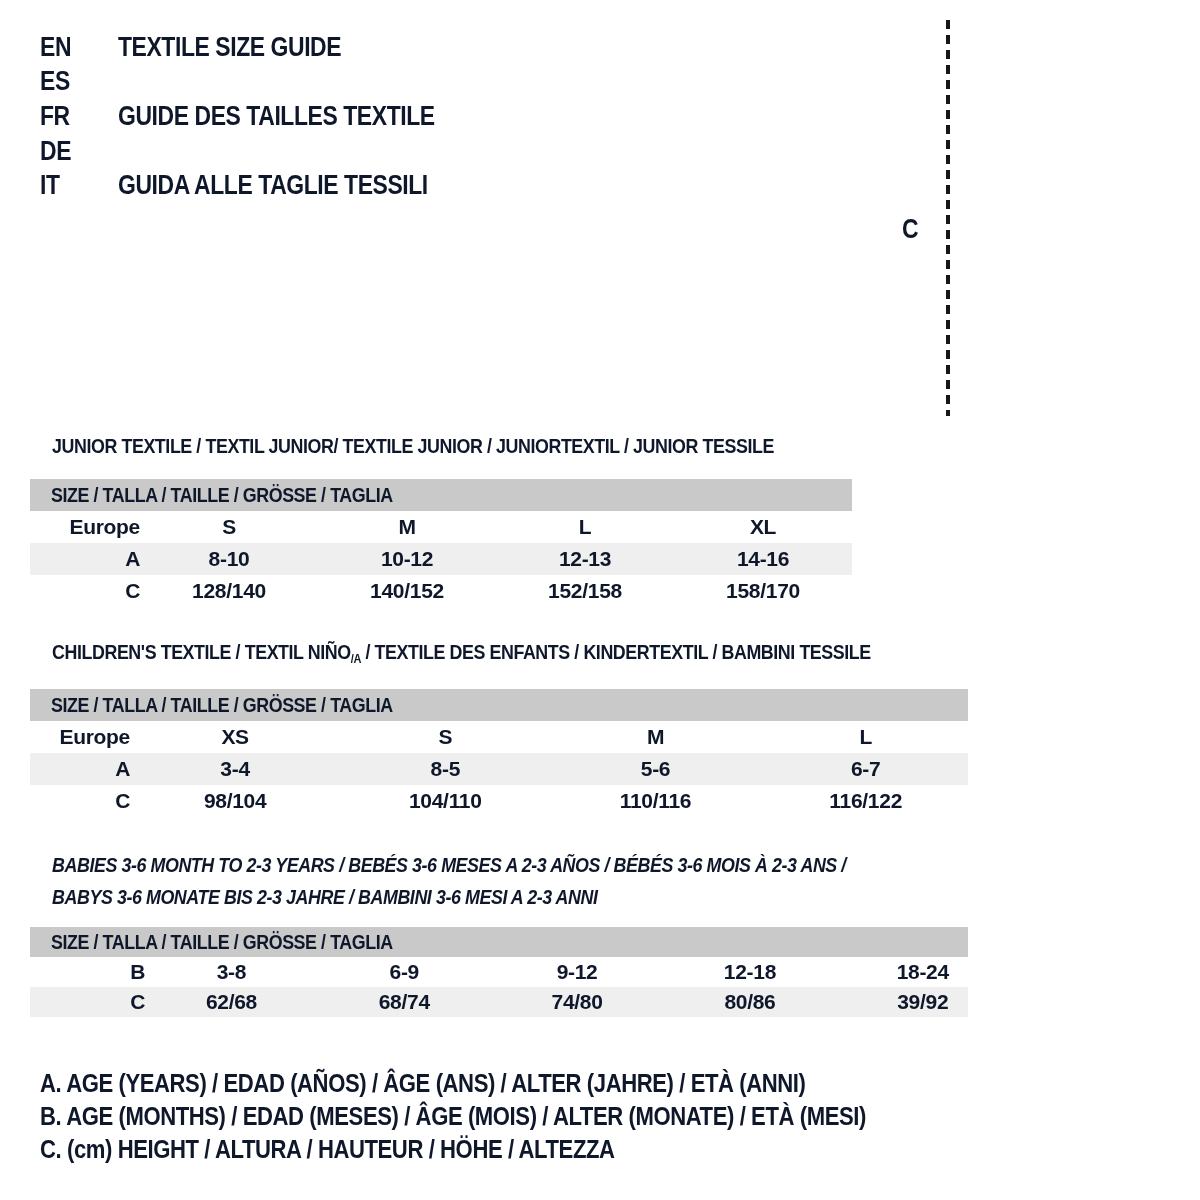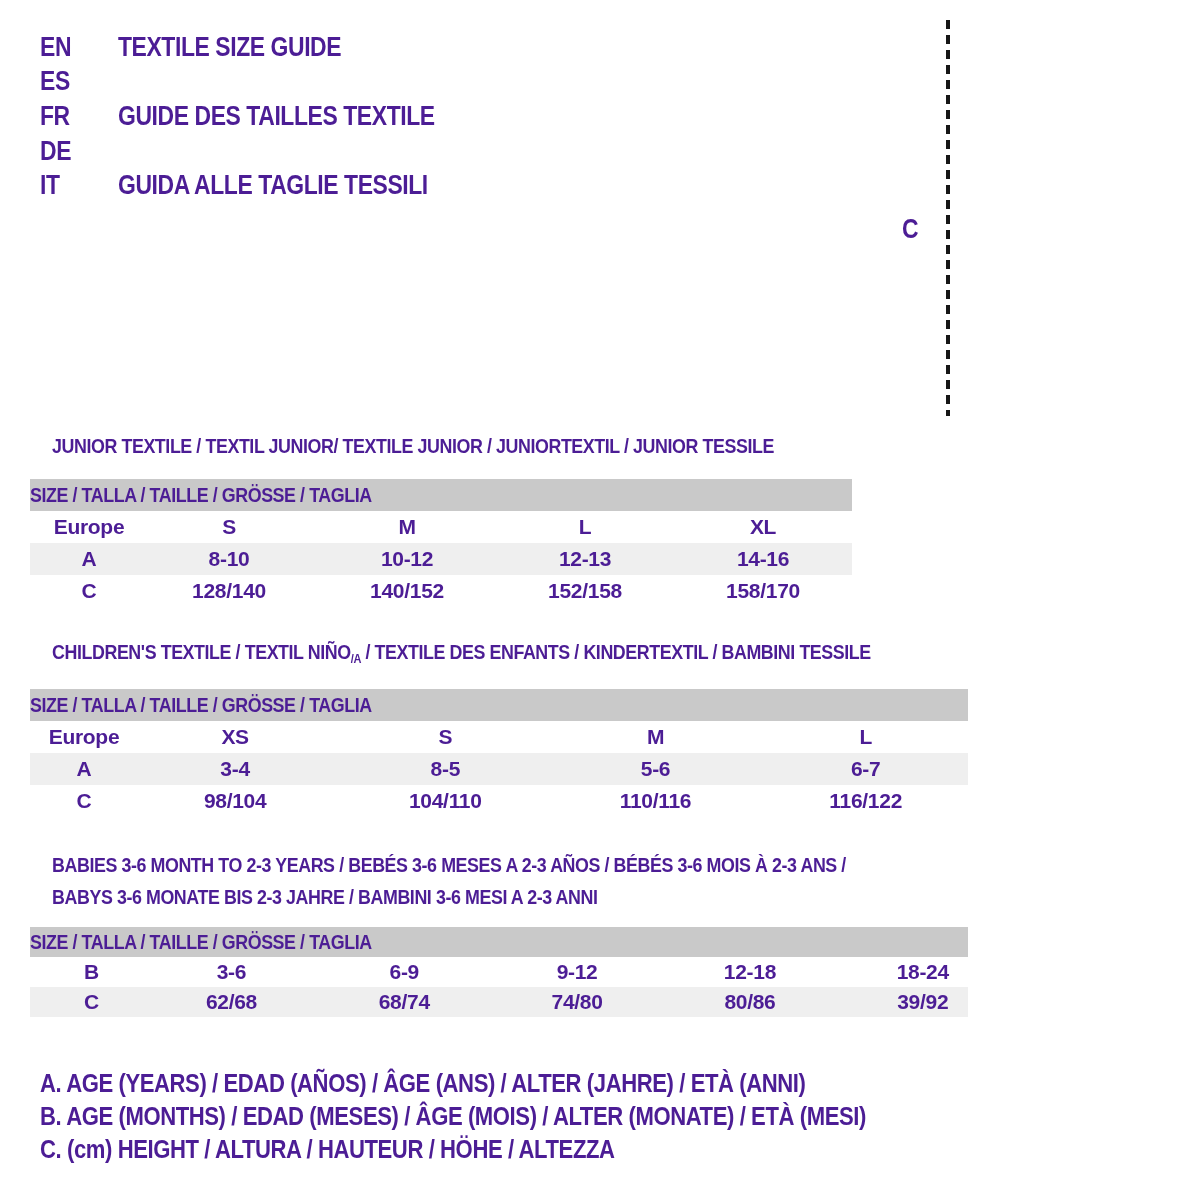"EN" .page { color: #4c1d95 -> #0f172a }
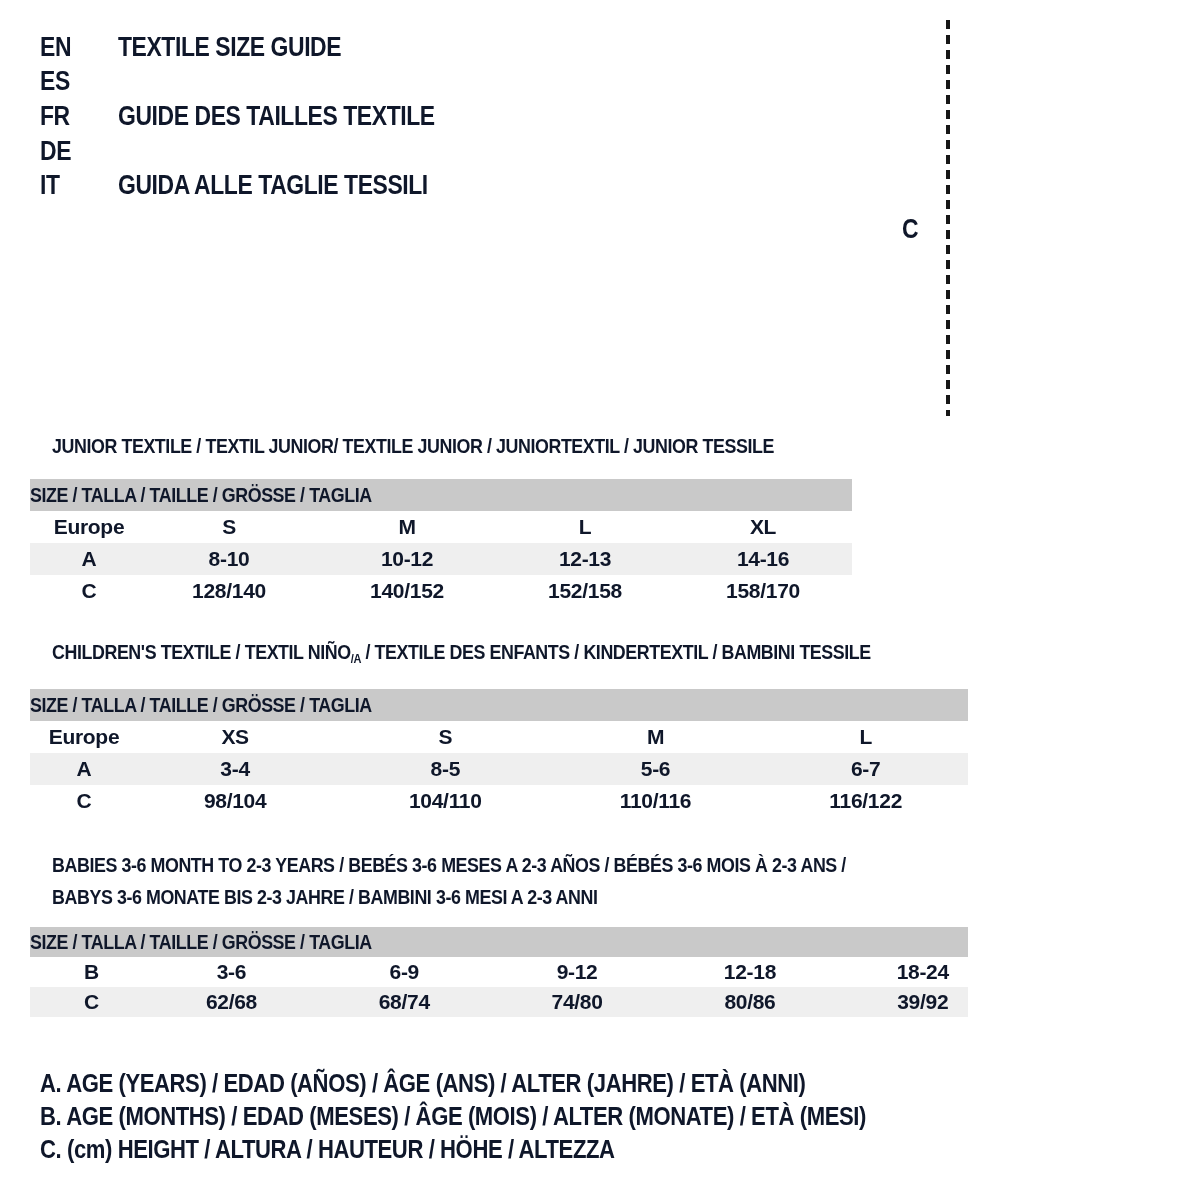"SIZE / TALLA / TAILLE" .tbl-header { padding-left: 0 -> 21px }
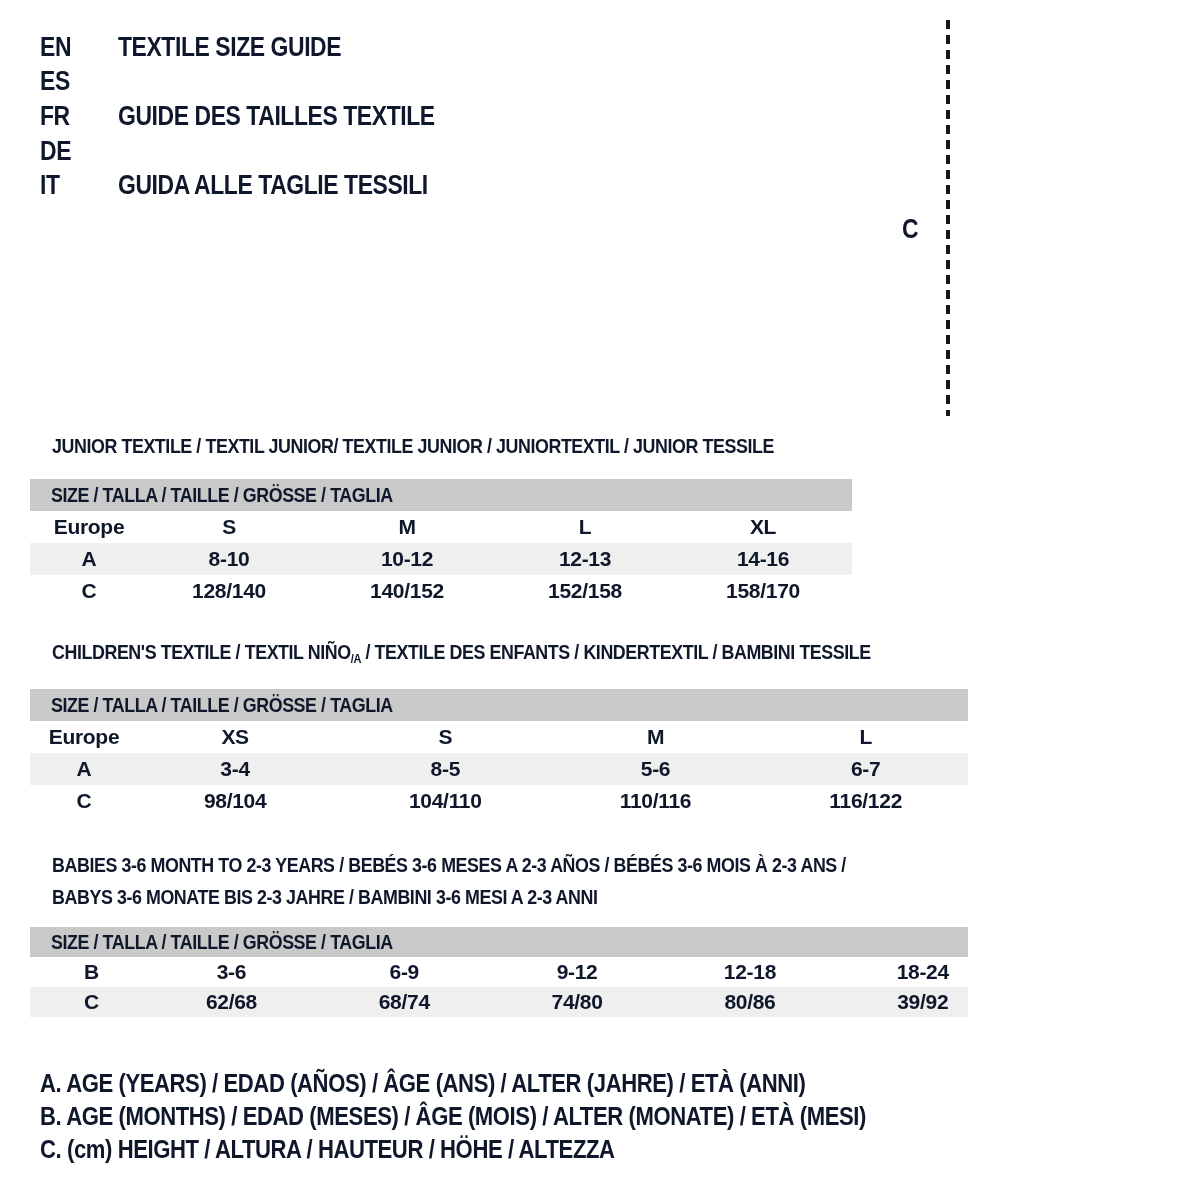"Europe" .row-label { text-align: center -> right }
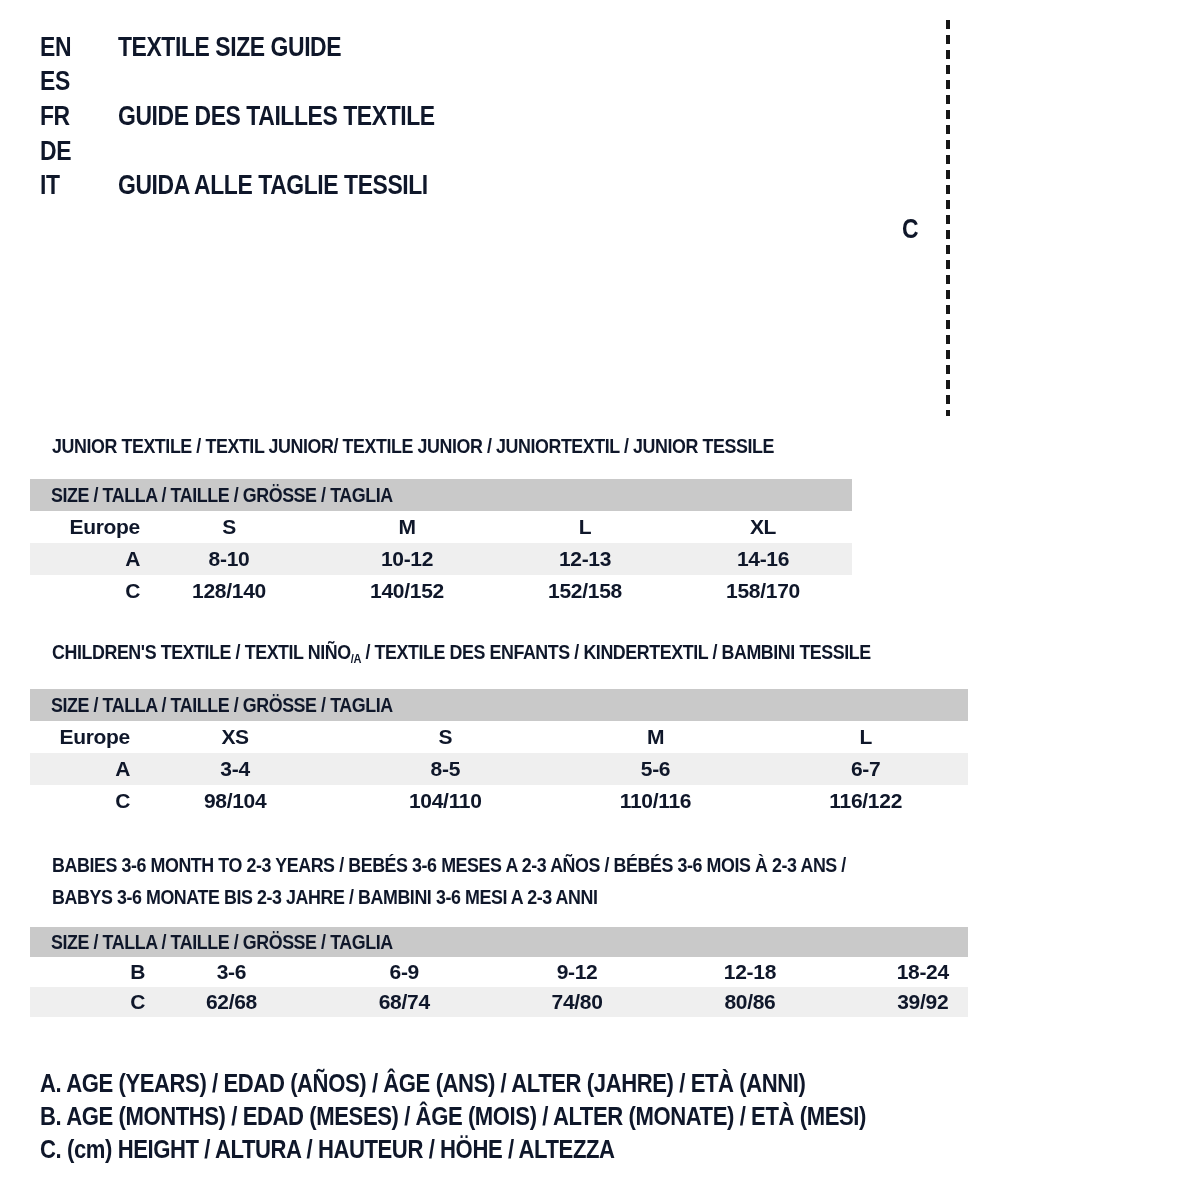"BABIES 3-6 MONTH TO 2-3" .title-babies { font-style: none -> italic }
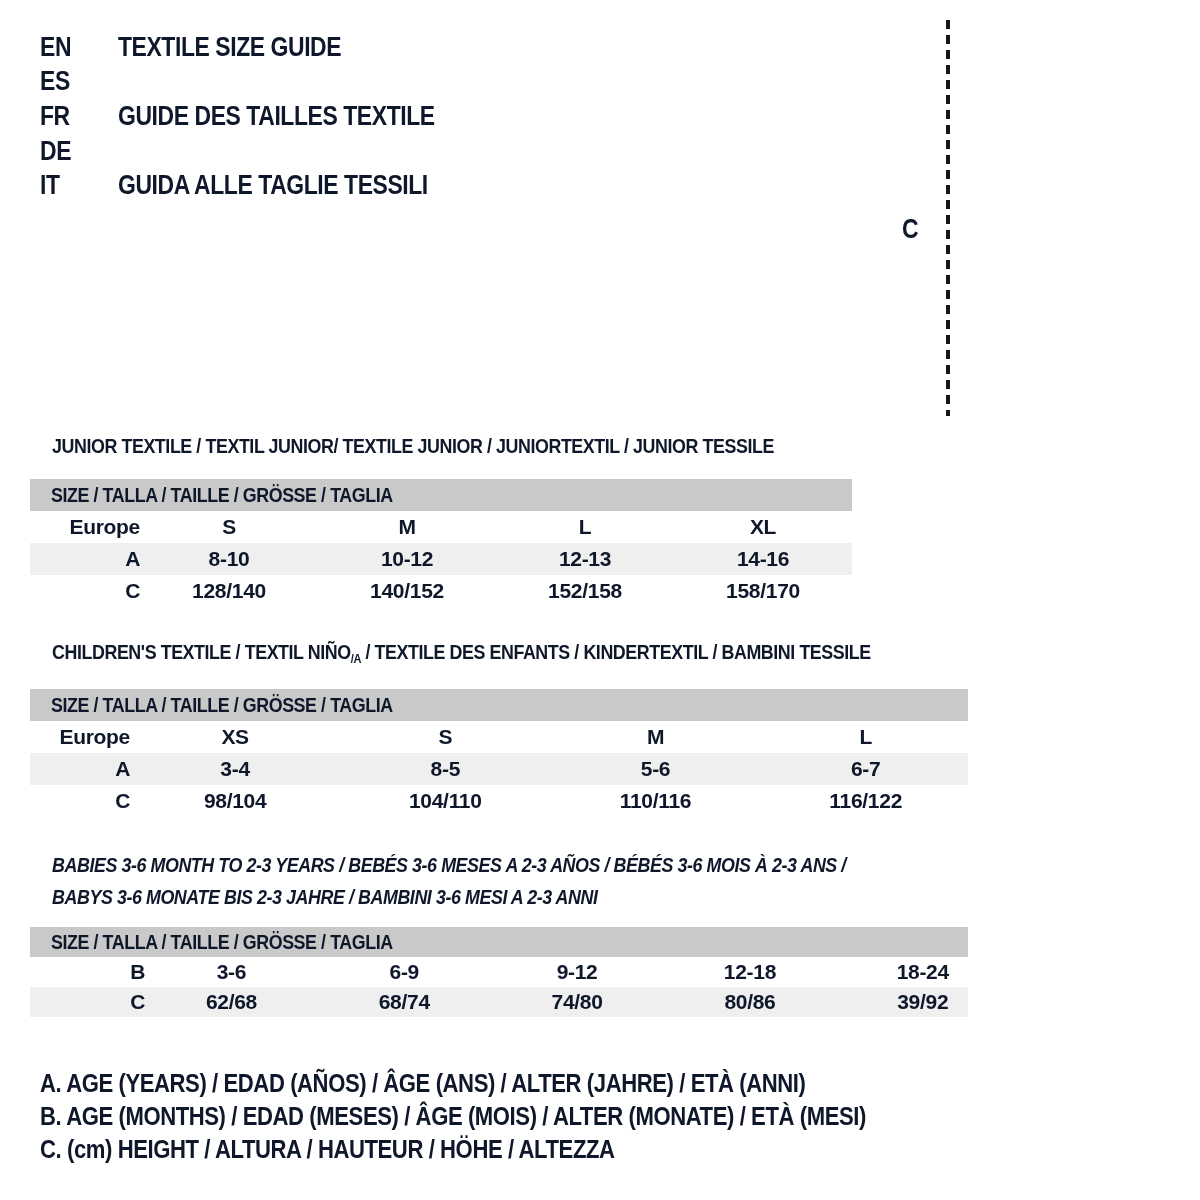"3-6" span.cell { text: 3-6 -> 3-8 }
